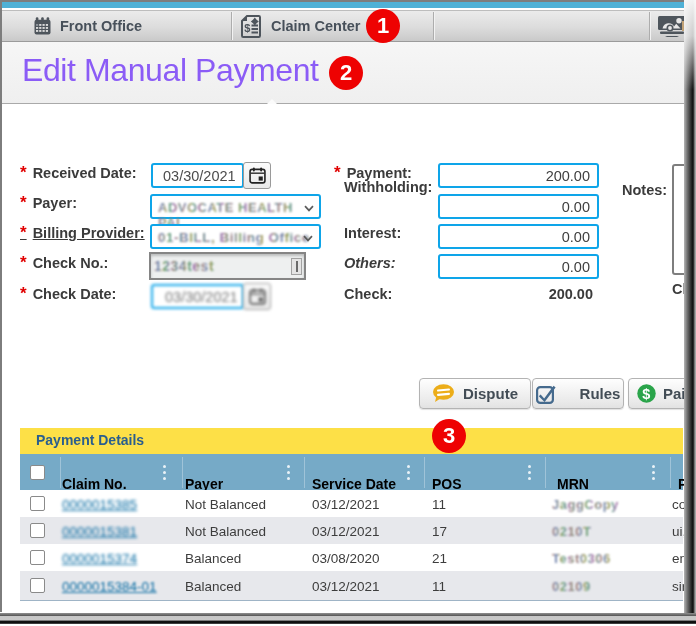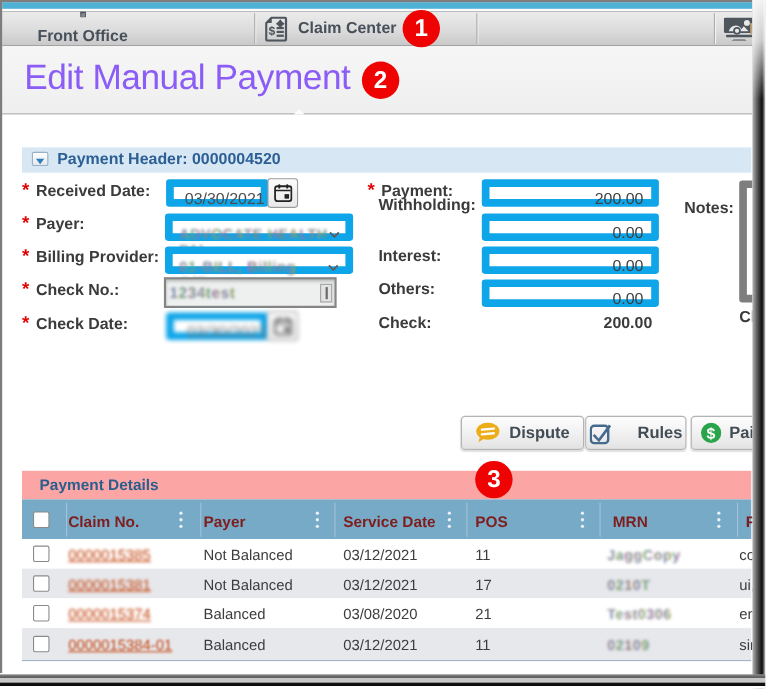"Front Office" div.tb-item { flex-direction: column -> none }
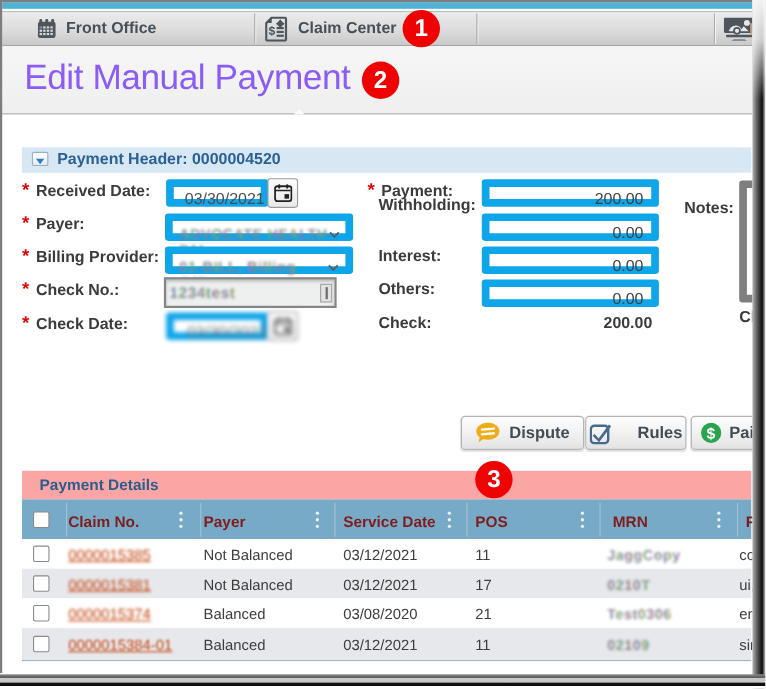"Payment Header: 0000004520" div.secbar { html: <div> <div><svg> <path></path> </svg></div> <div>Payment Header: 0000004520</div> </div> -> none }
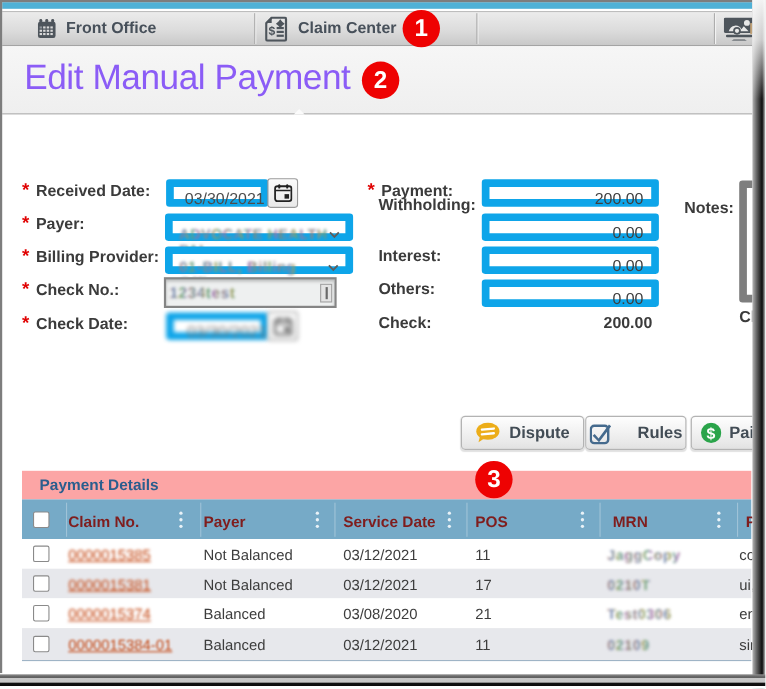"03/30/2021" .inp { border: 7px solid #0ea5e9 -> 2px solid #0ea5e9 }
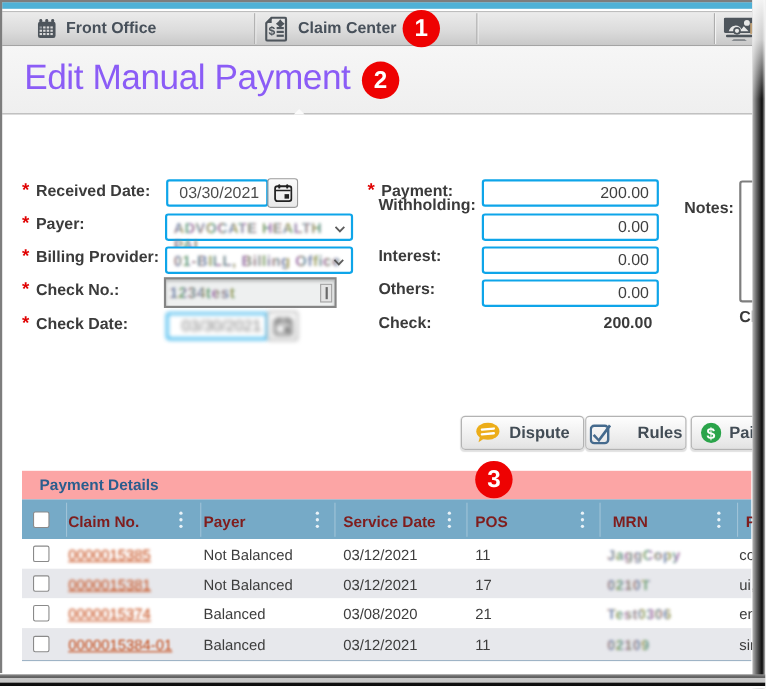"* Billing Provider:" label.f { text-decoration: none -> underline }
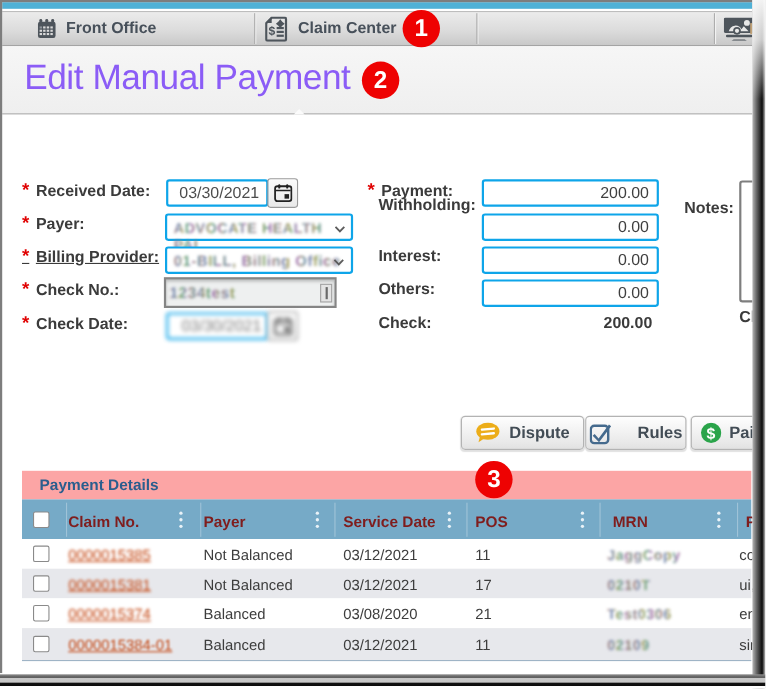"Others:" label.f { font-style: none -> italic }
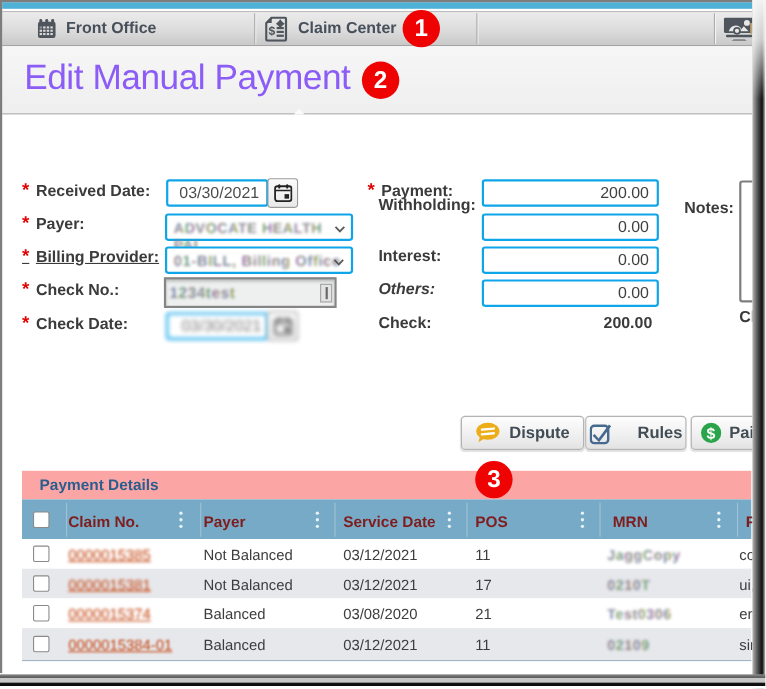"Payment Details" .pdbar { background: #fca5a5 -> #fde047 }
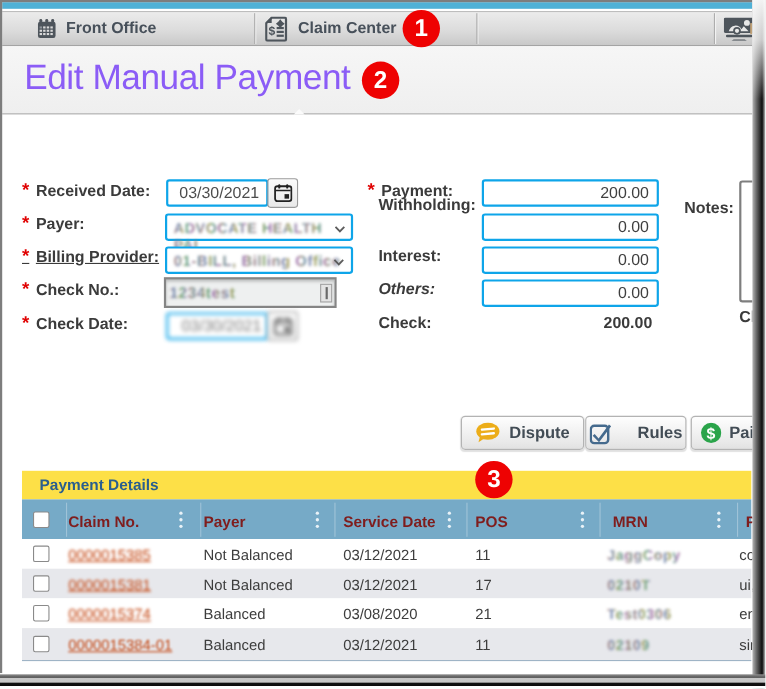"Claim No." .th { color: #7f1d1d -> #000000; top: 12px -> 22px }
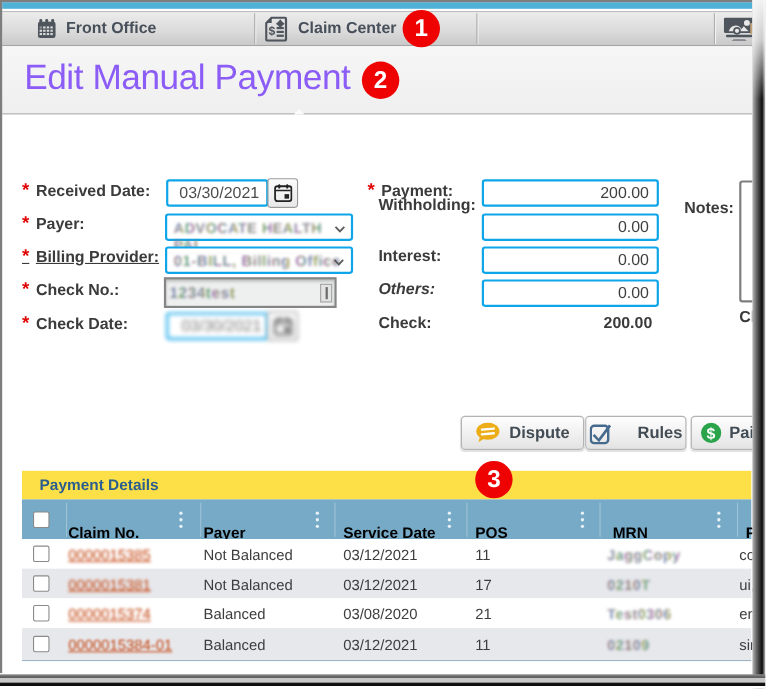"0000015384-01" .link { color: #c2410c -> #0369a1 }
